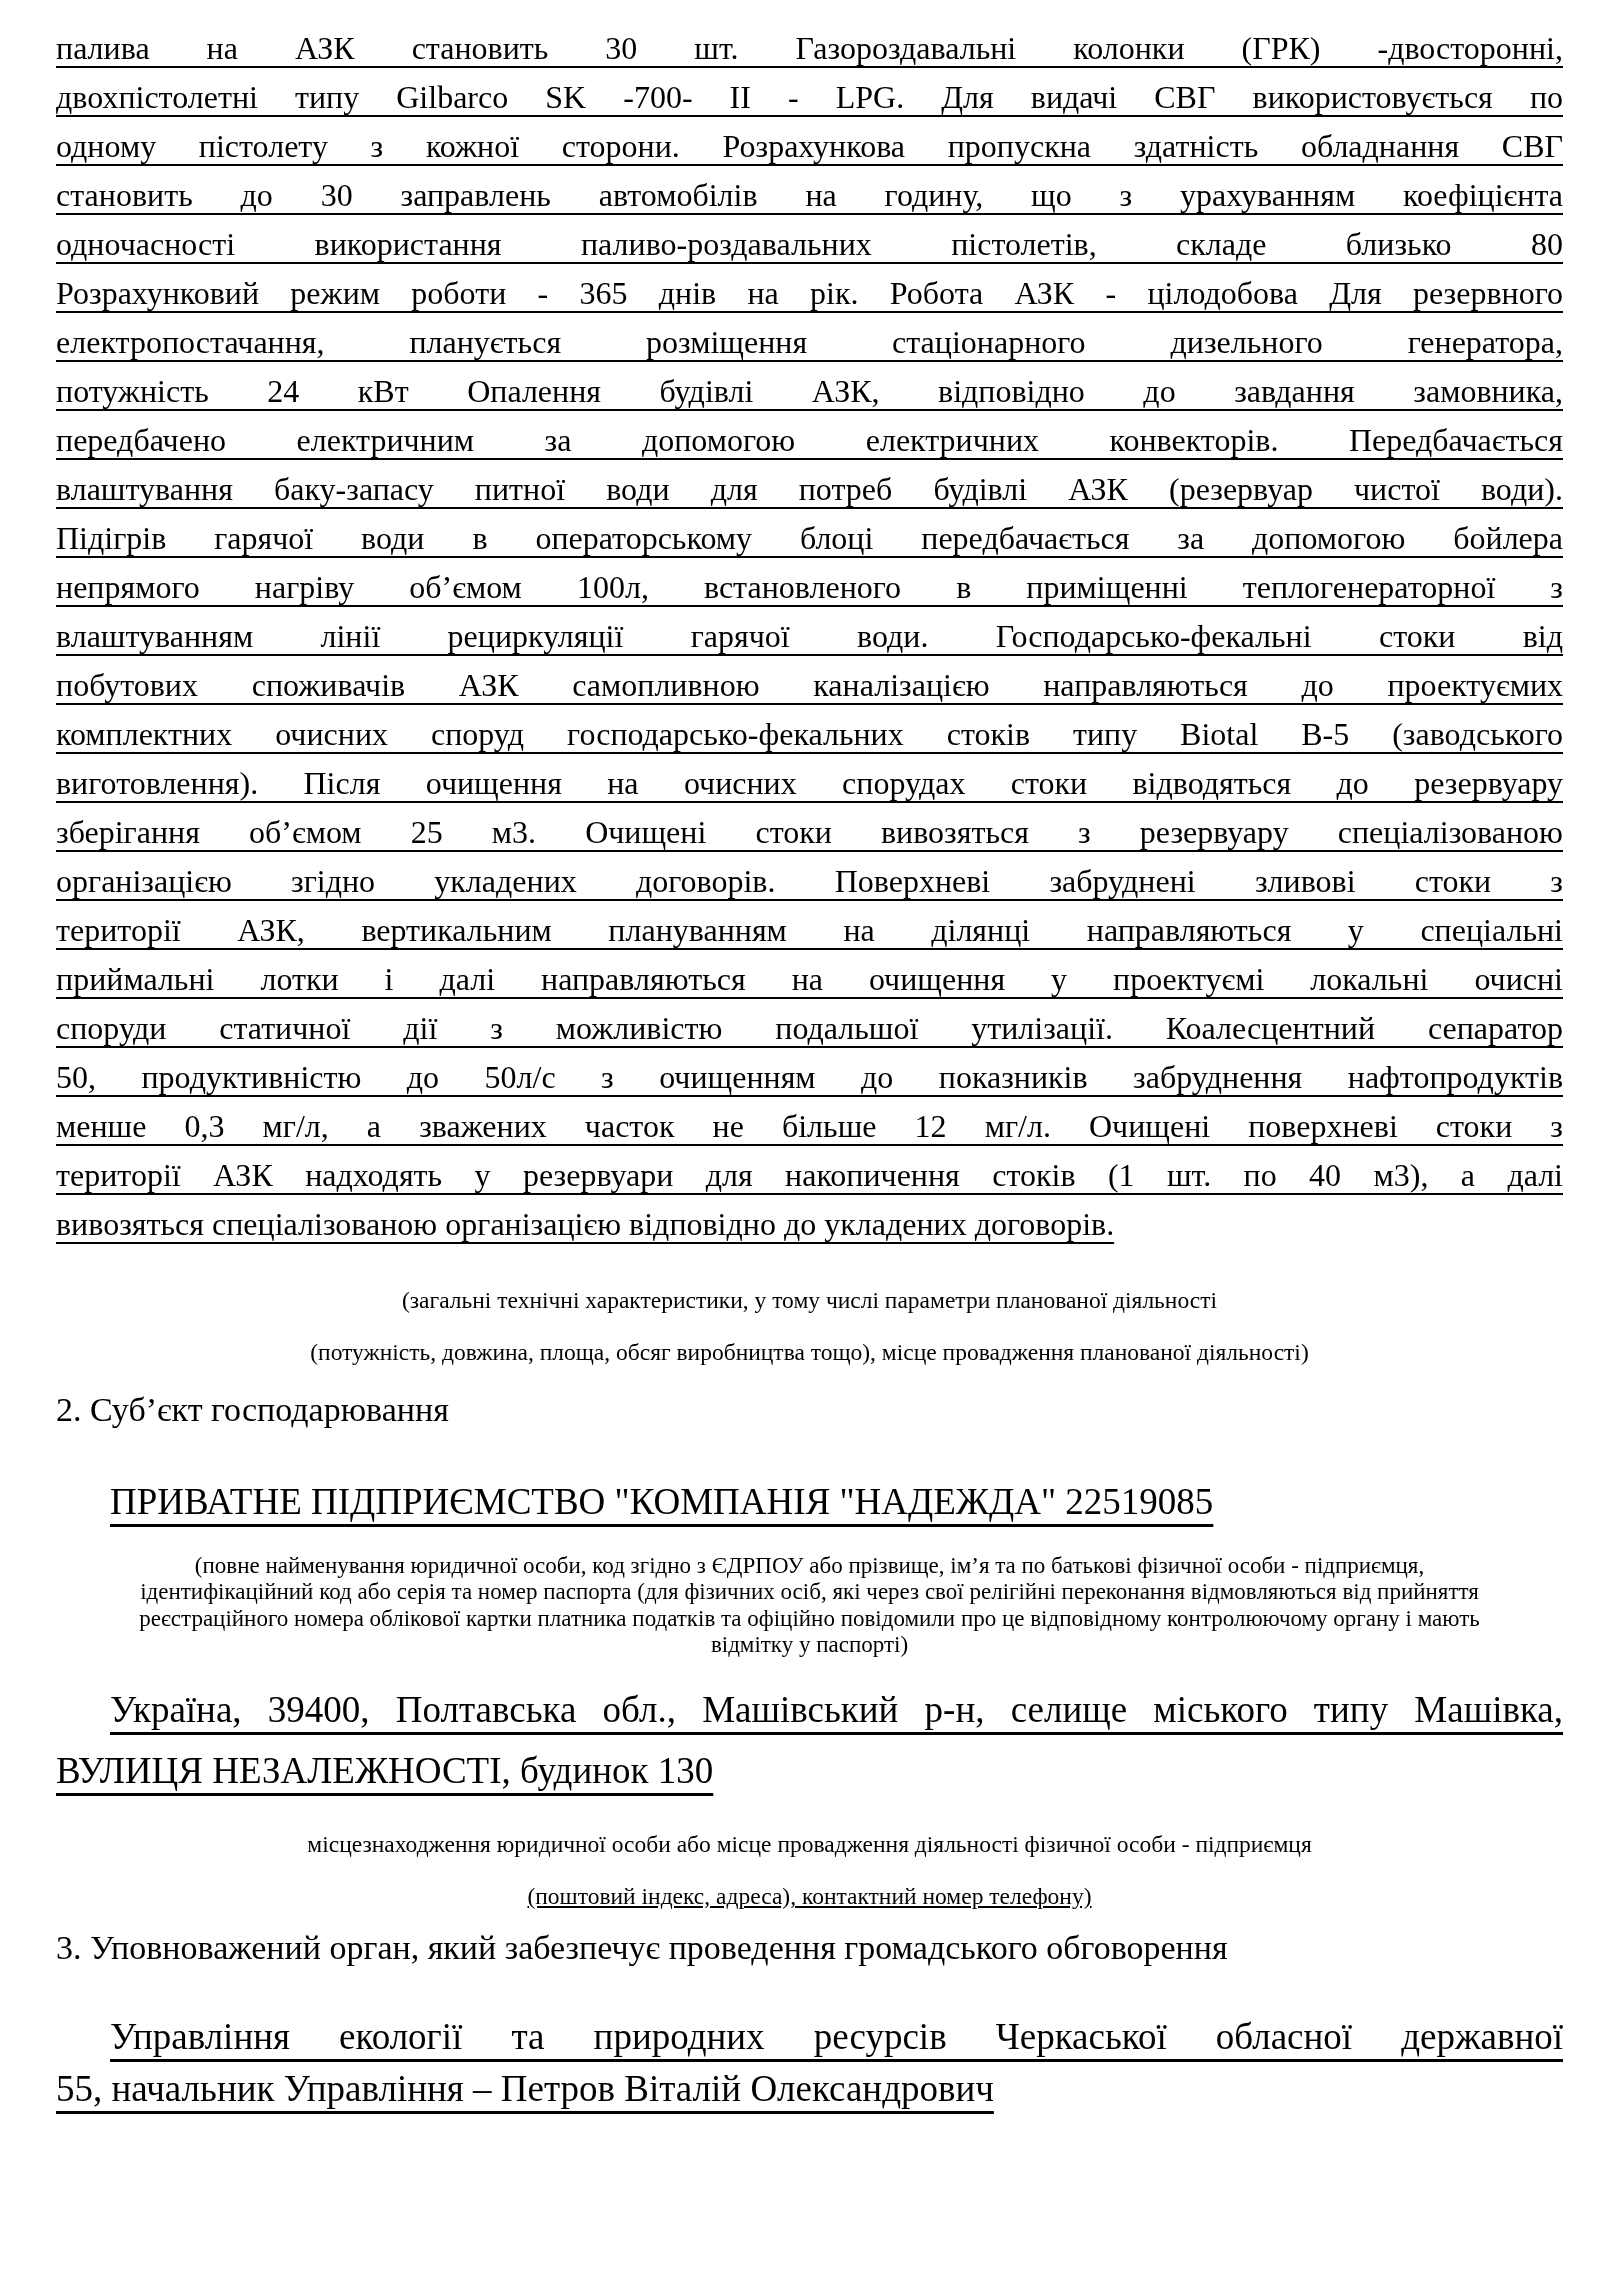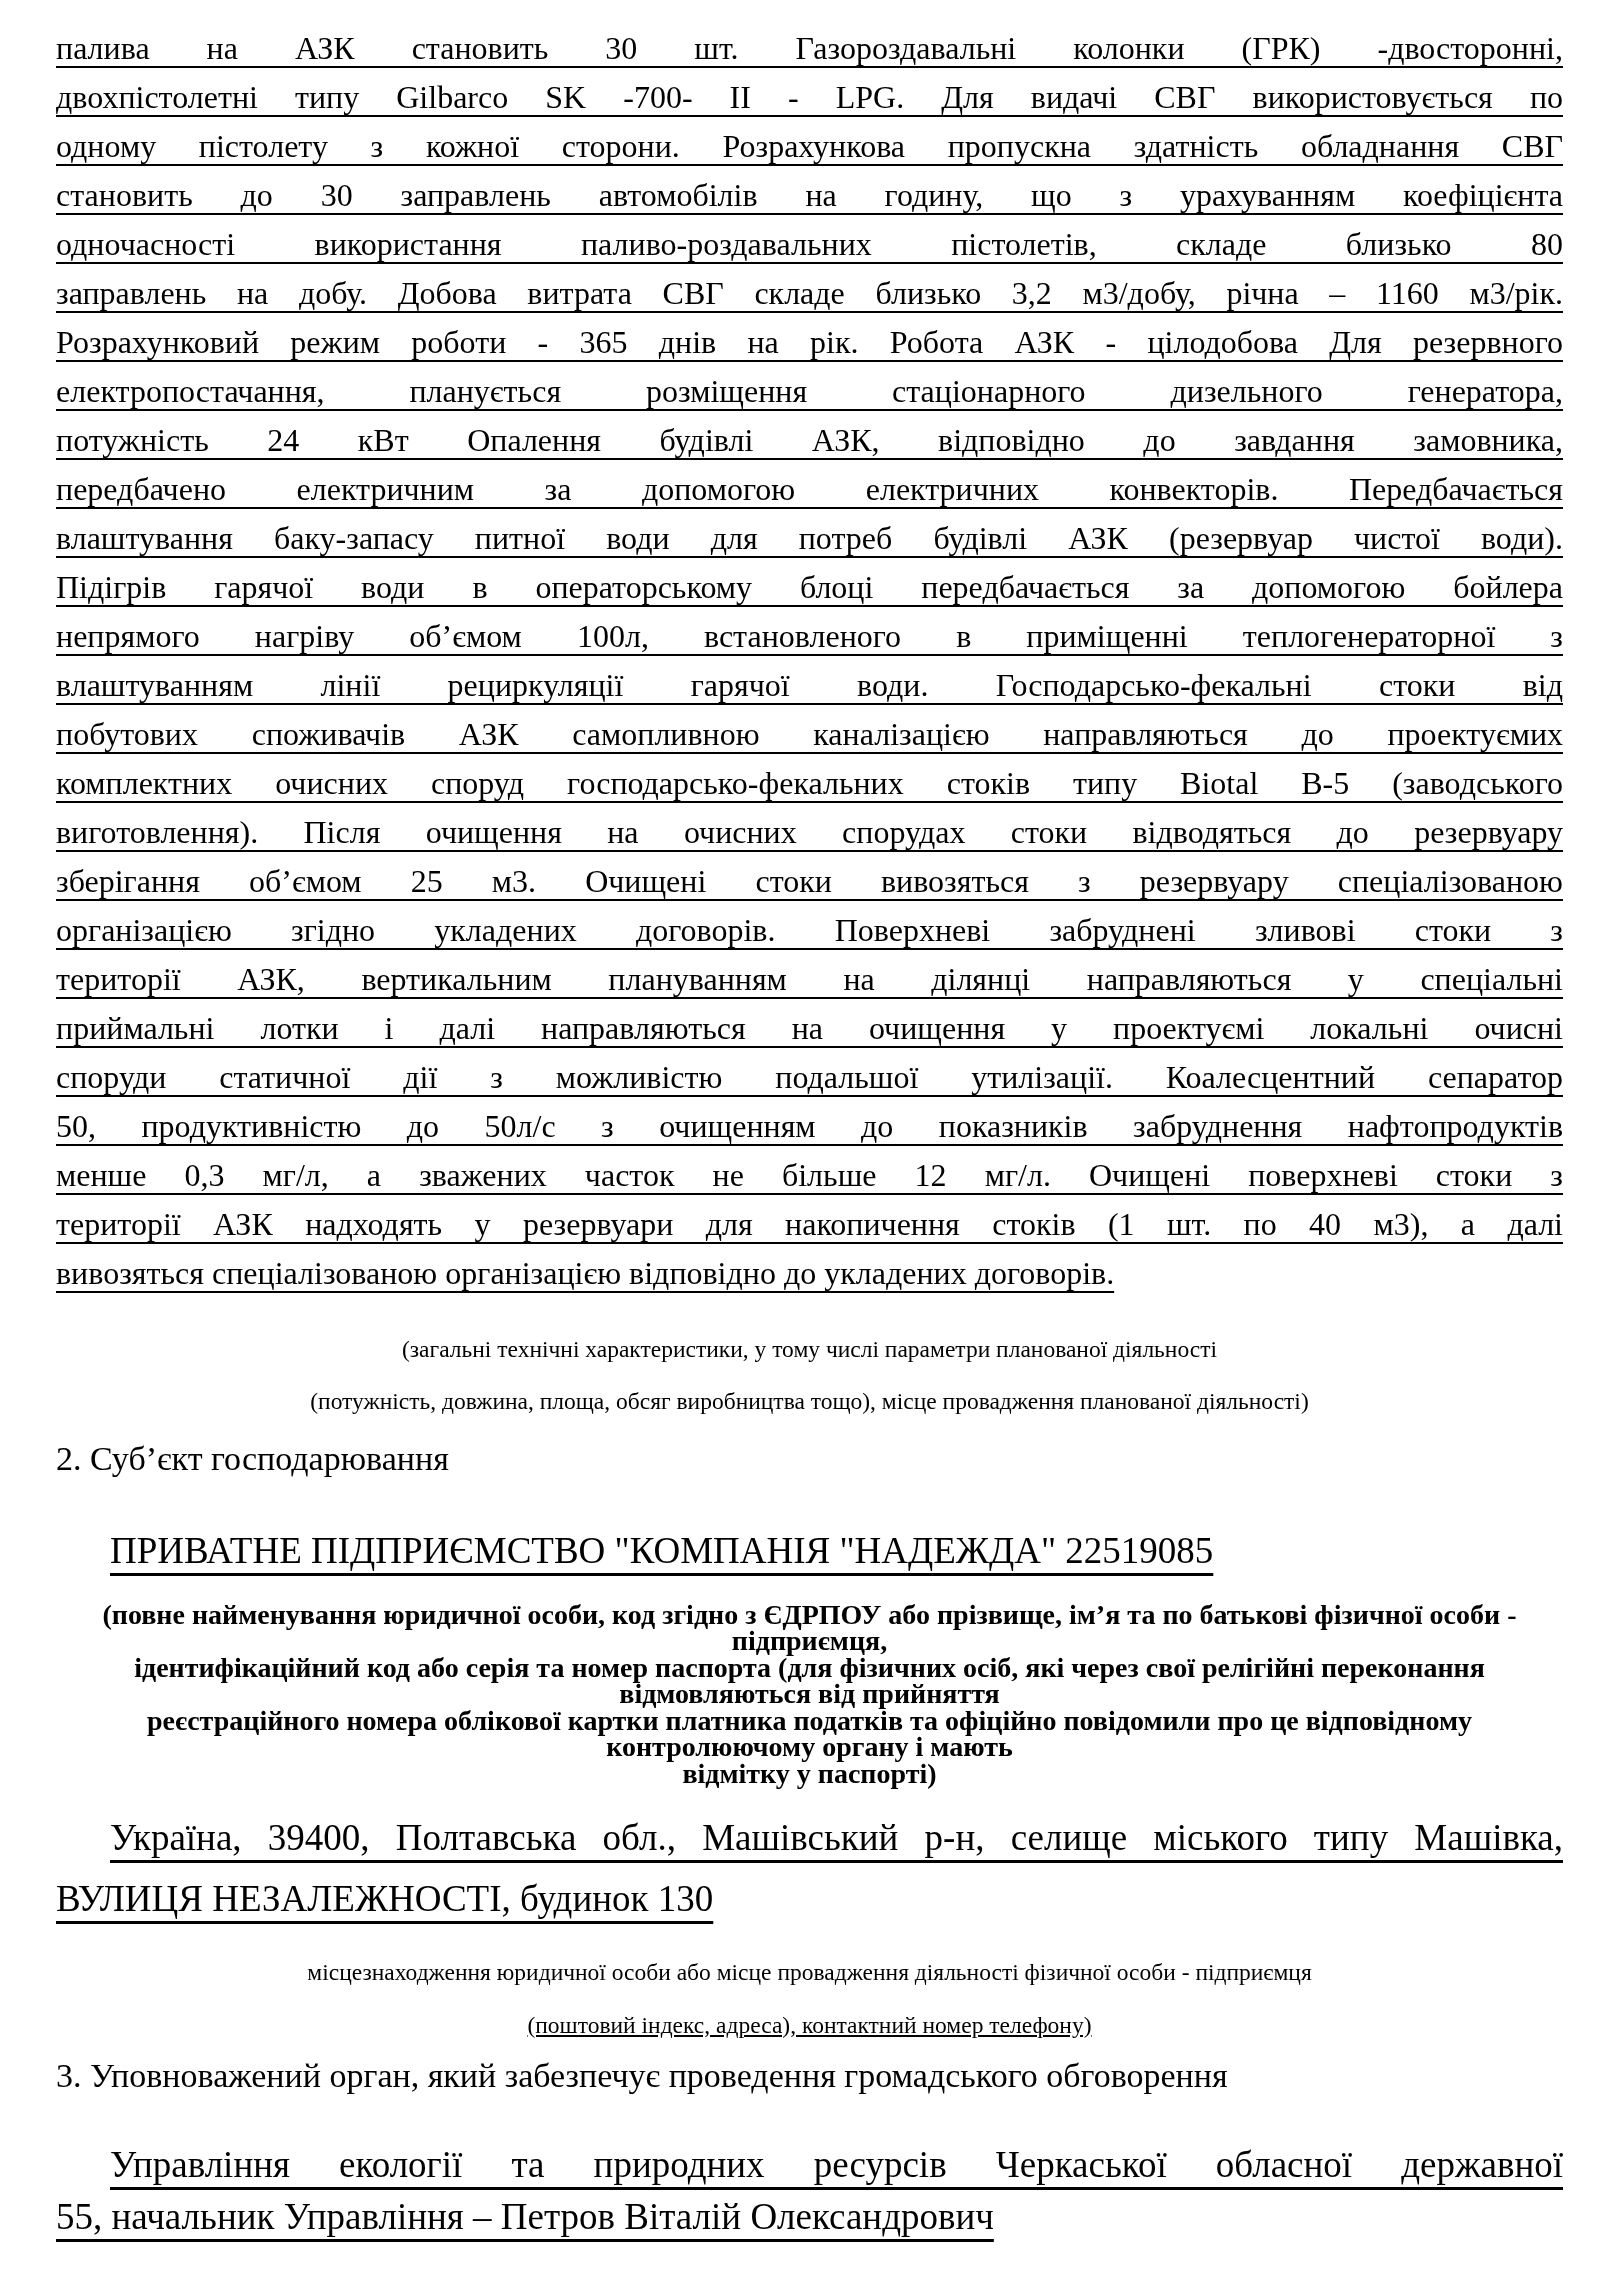"заправлень на добу. Добова витрата" div.line { html: <div>заправлень на добу. Добова витрата СВГ складе близько 3,2 м3/добу, річна – 1160 м3/рік.</div> -> none }
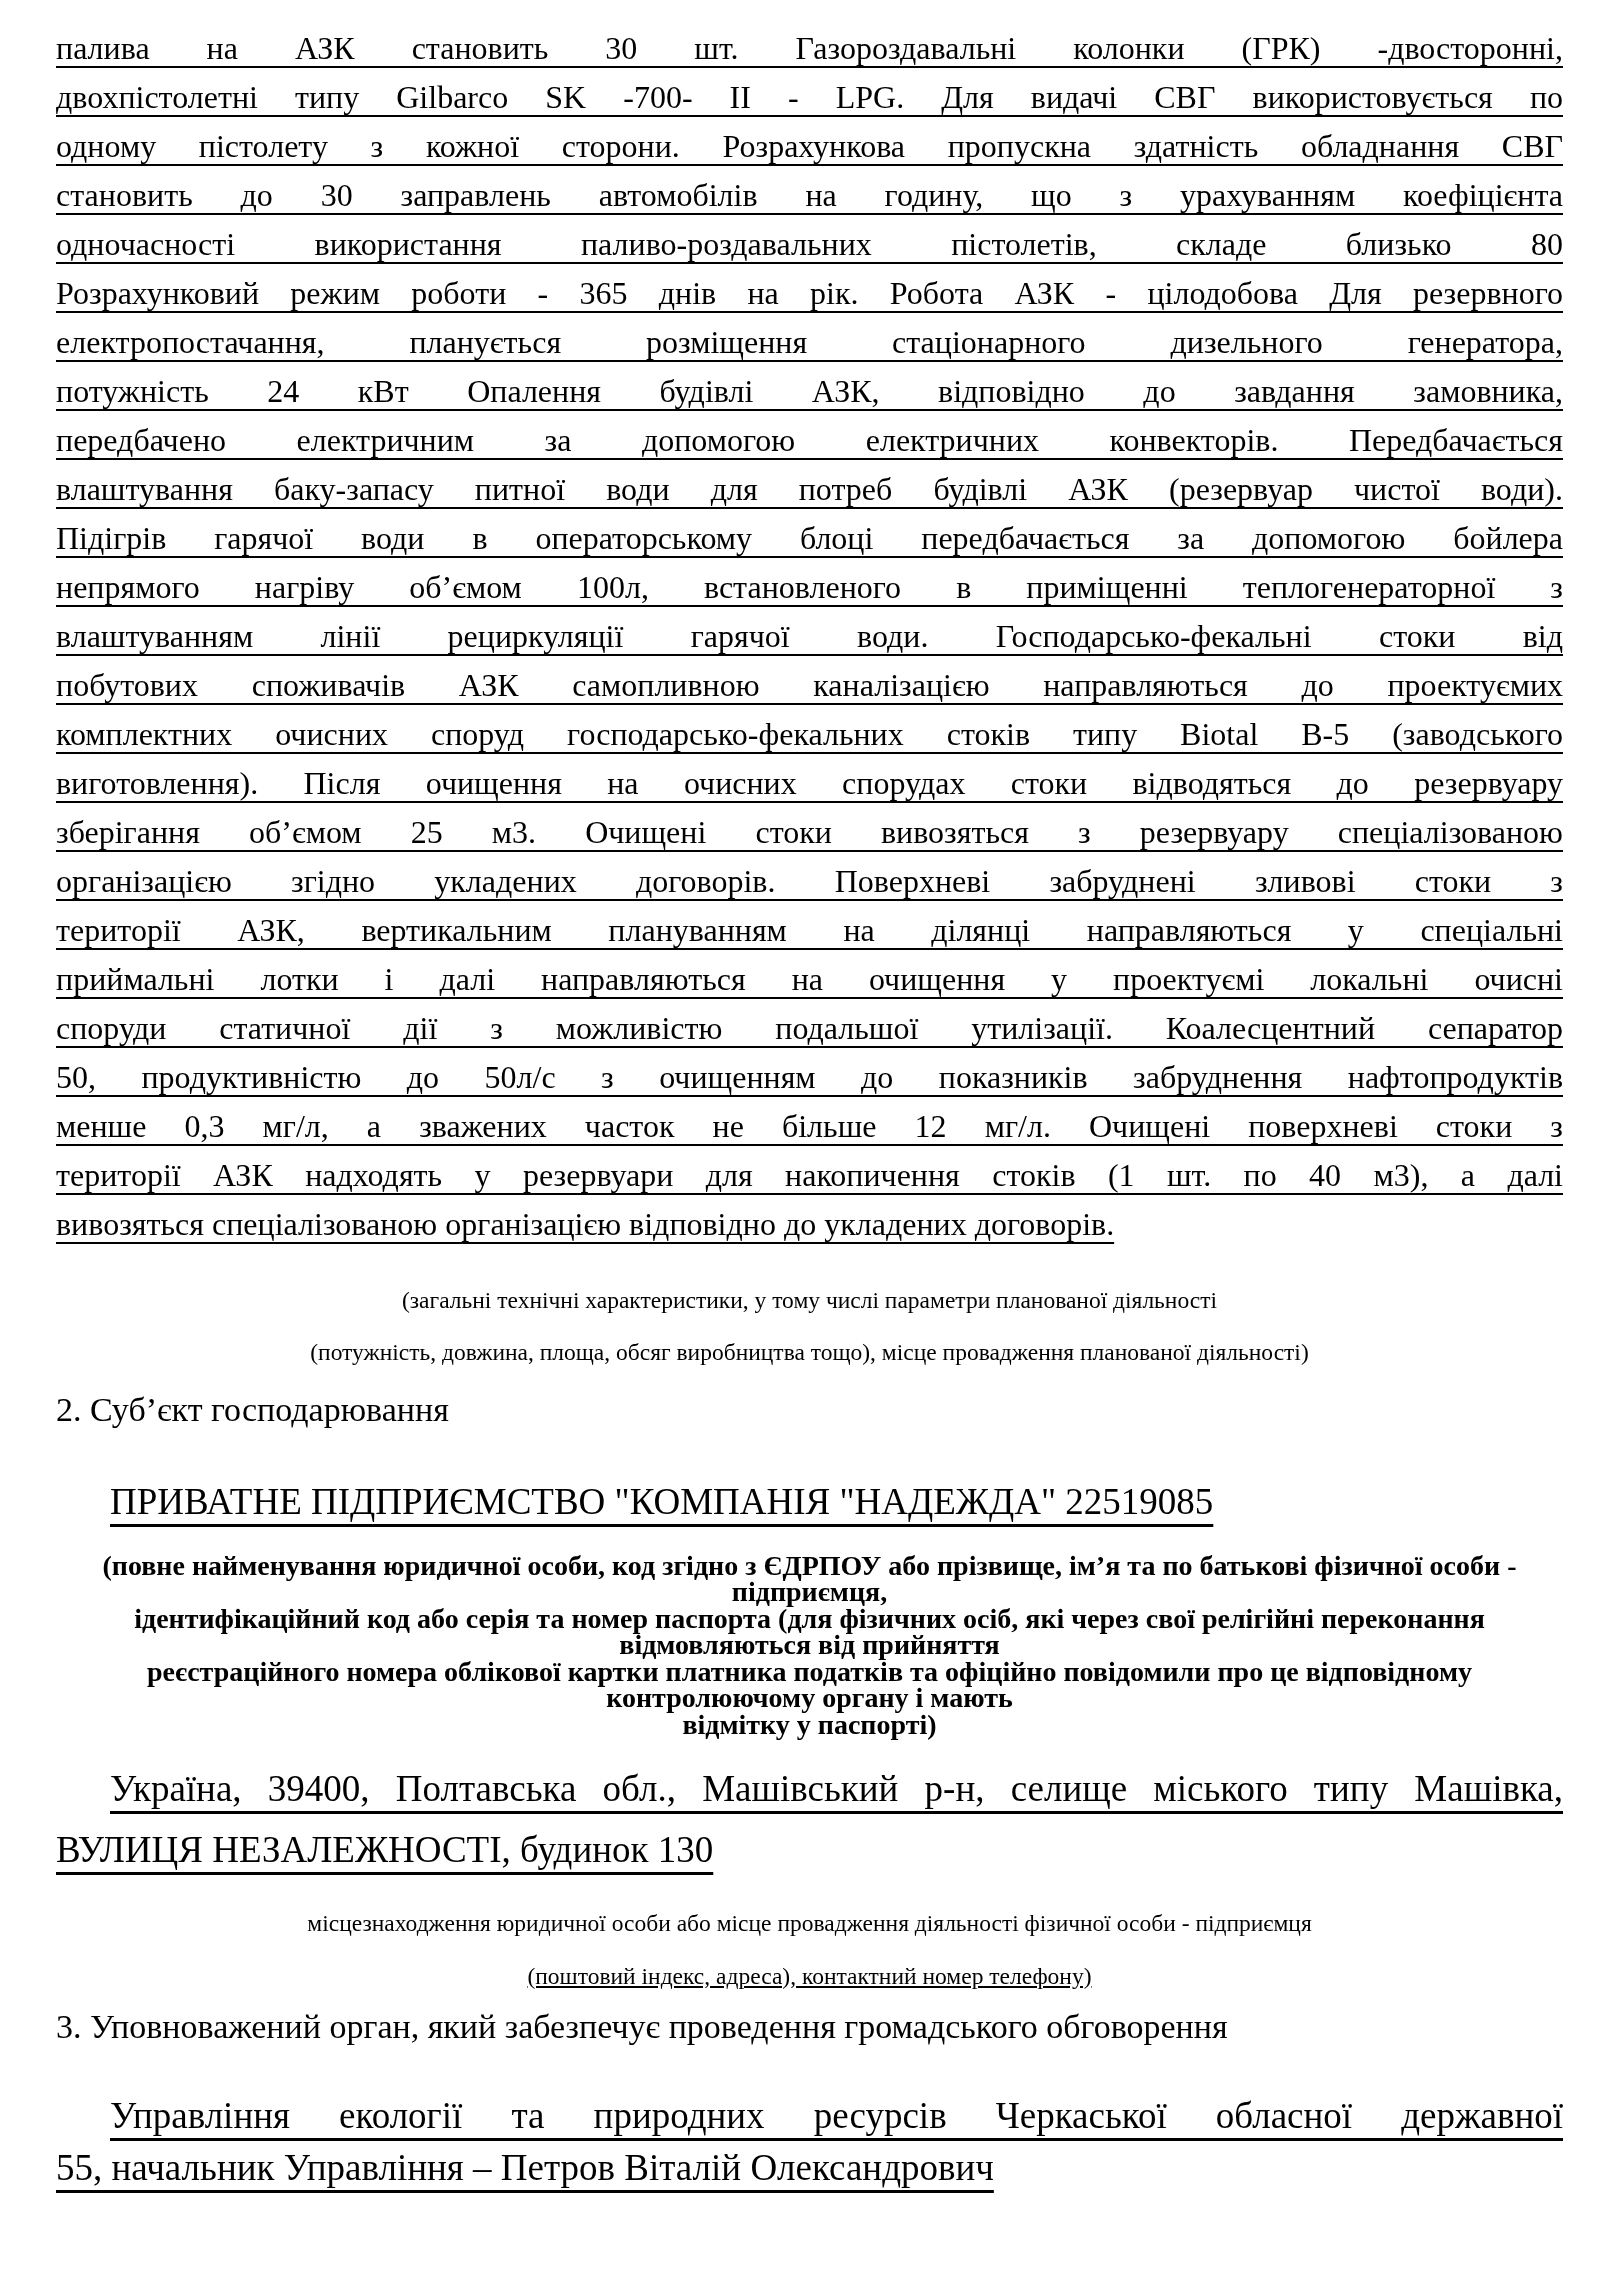"(повне найменування юридичної особи, код" .caption-block { font-size: 28px -> 23px; font-weight: bold -> none }
